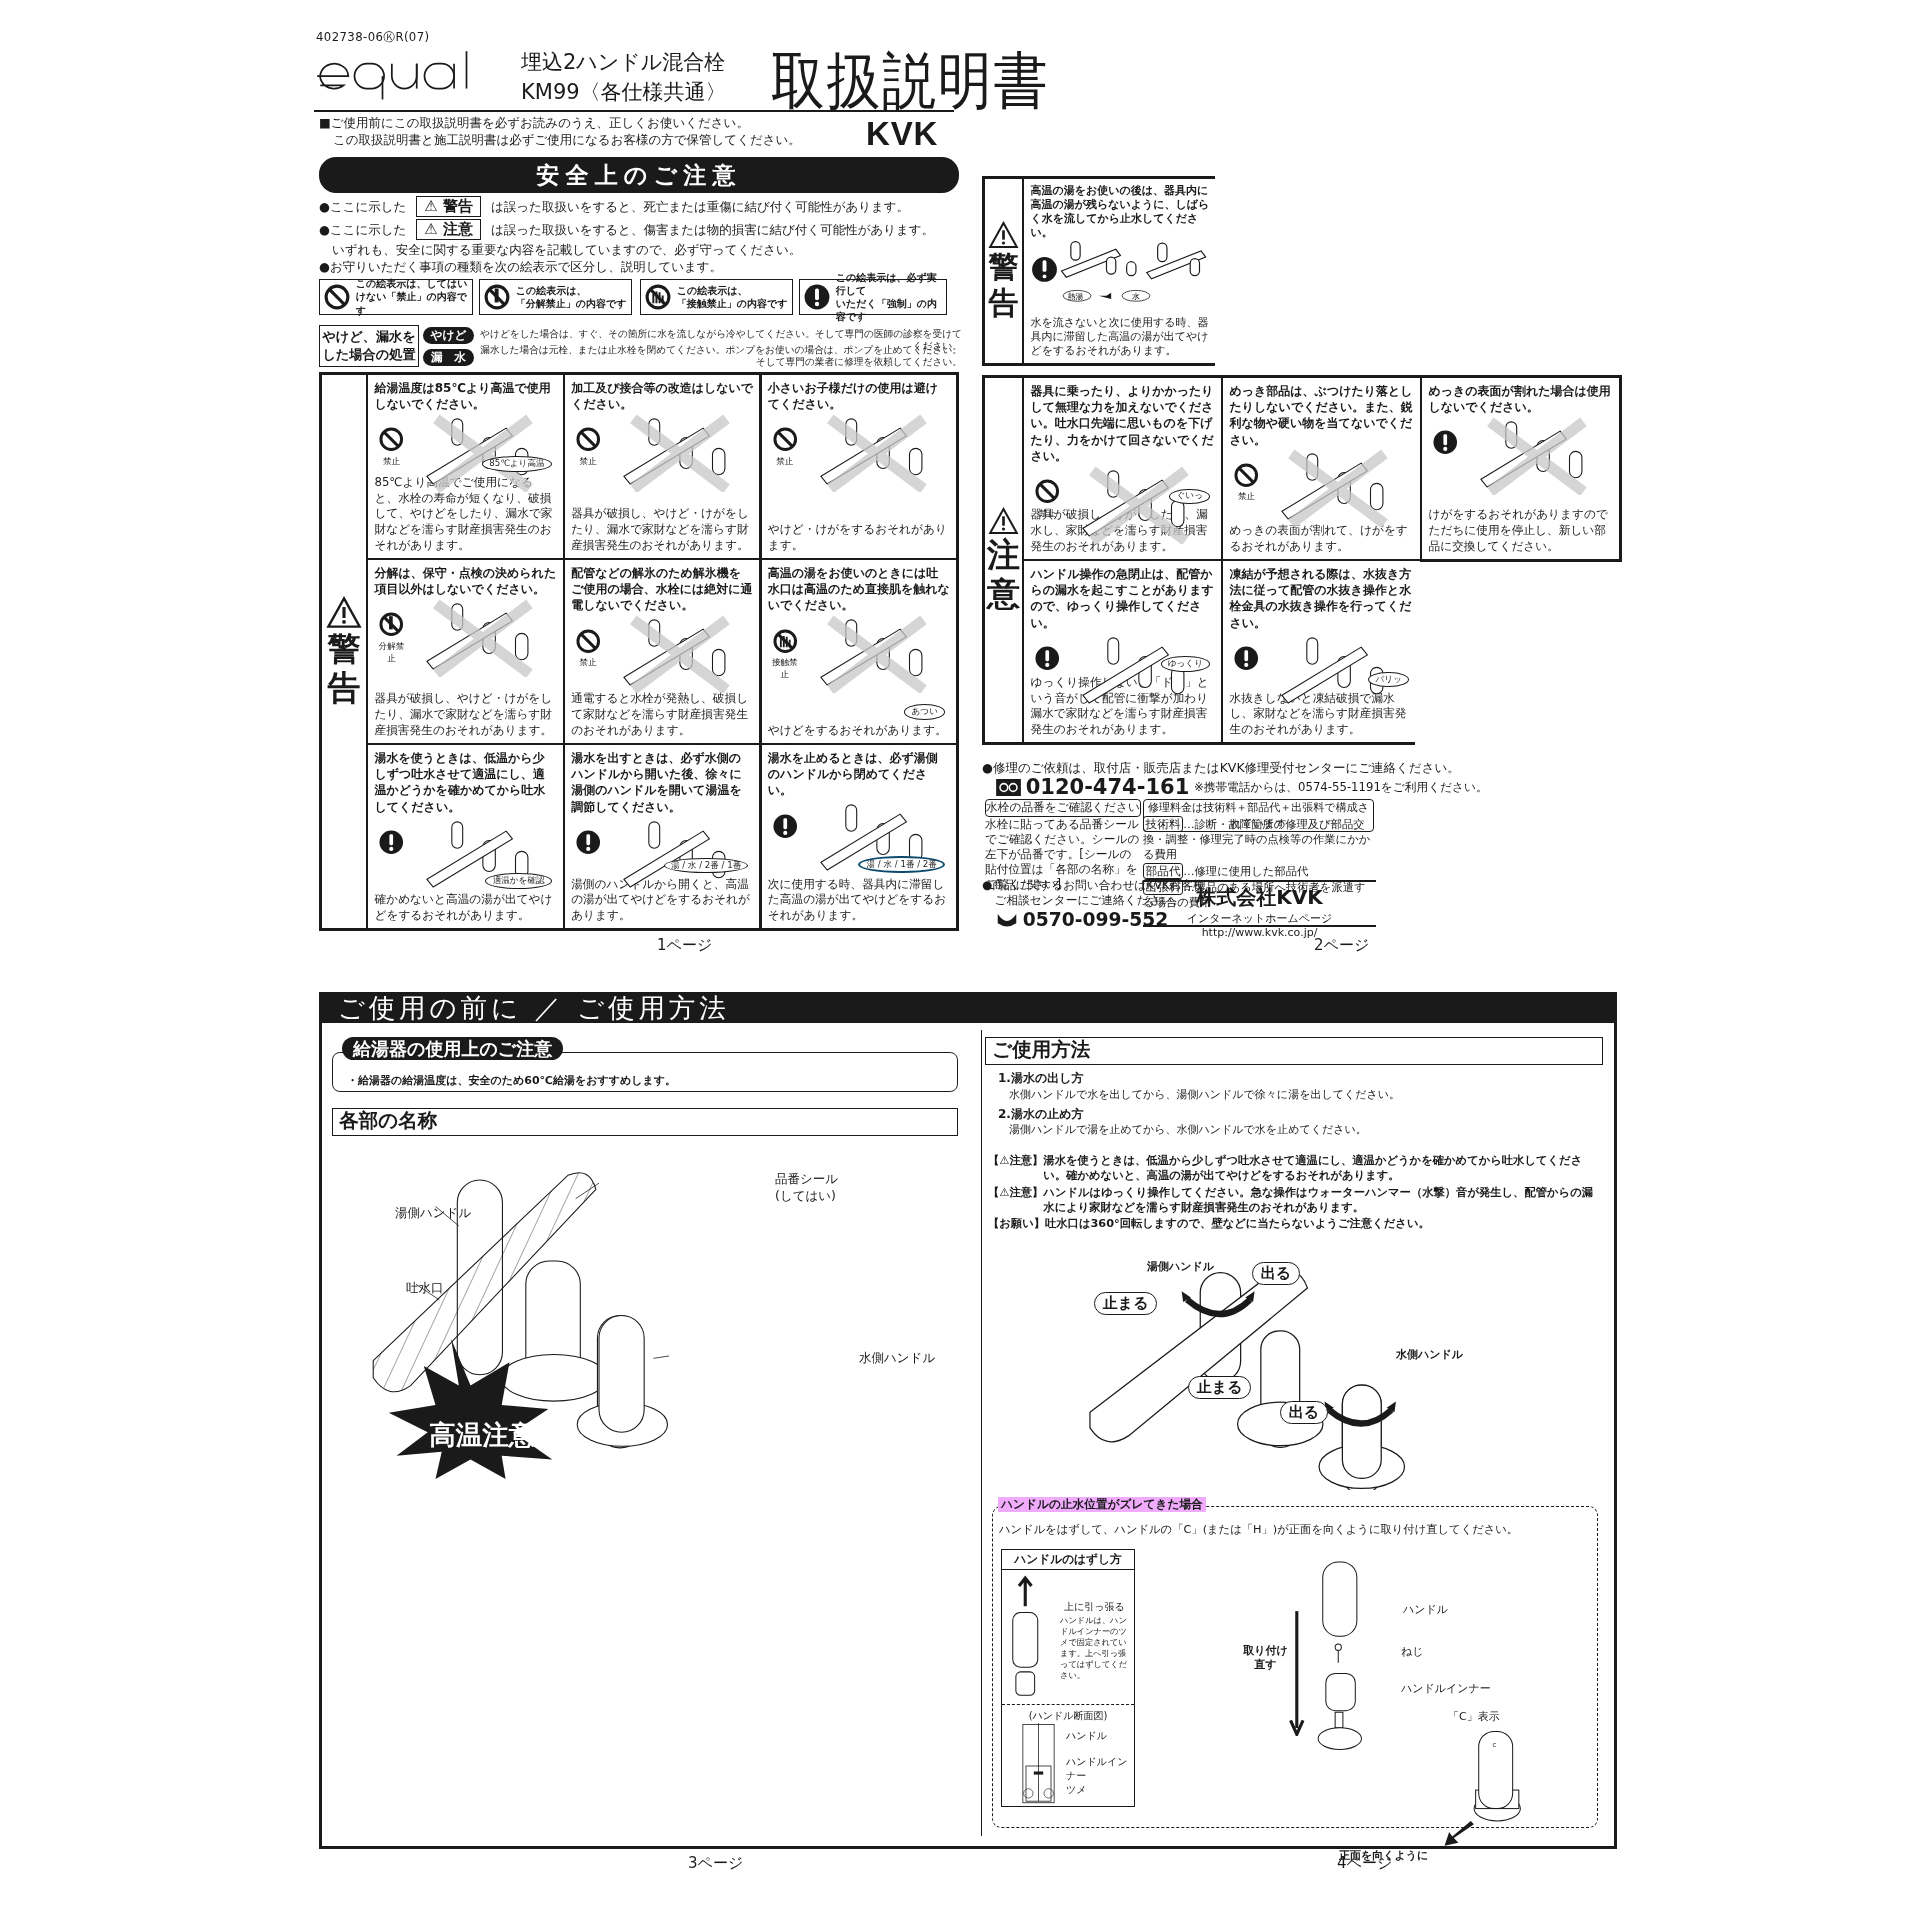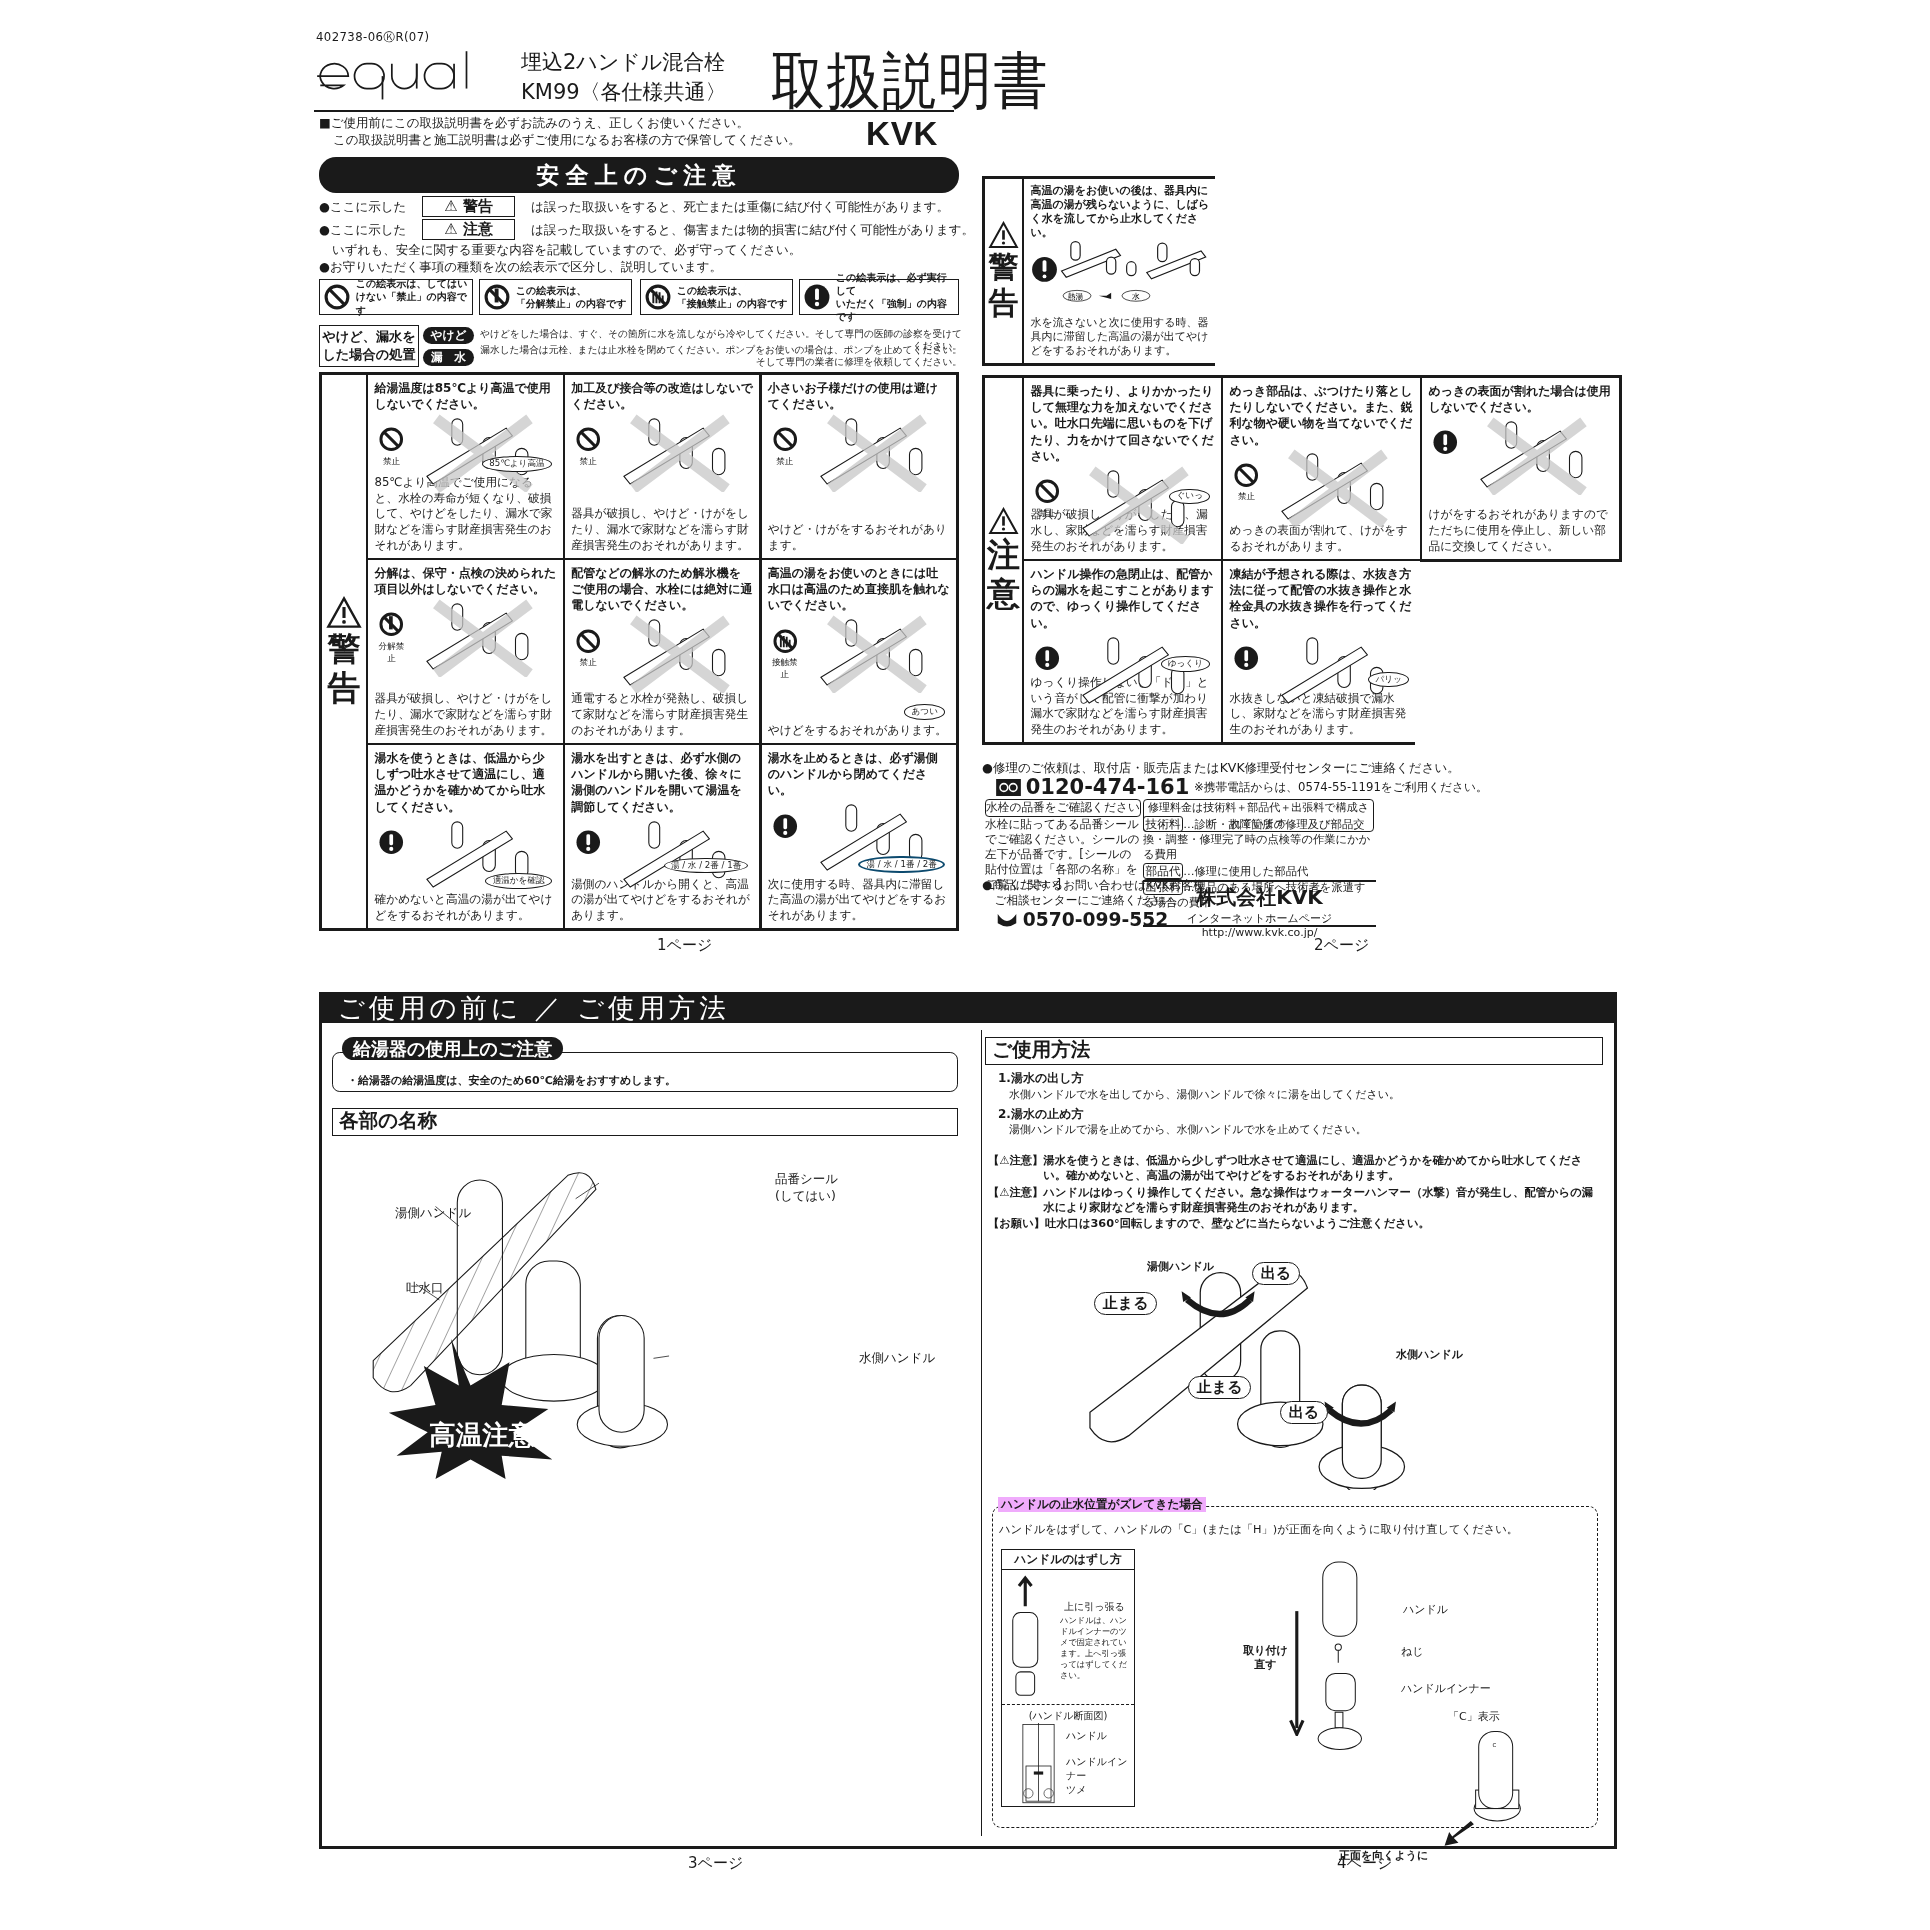"⚠ 警告" .tag { margin: 0 12px -> 0 6px; padding: 0 21px -> 0 7px }
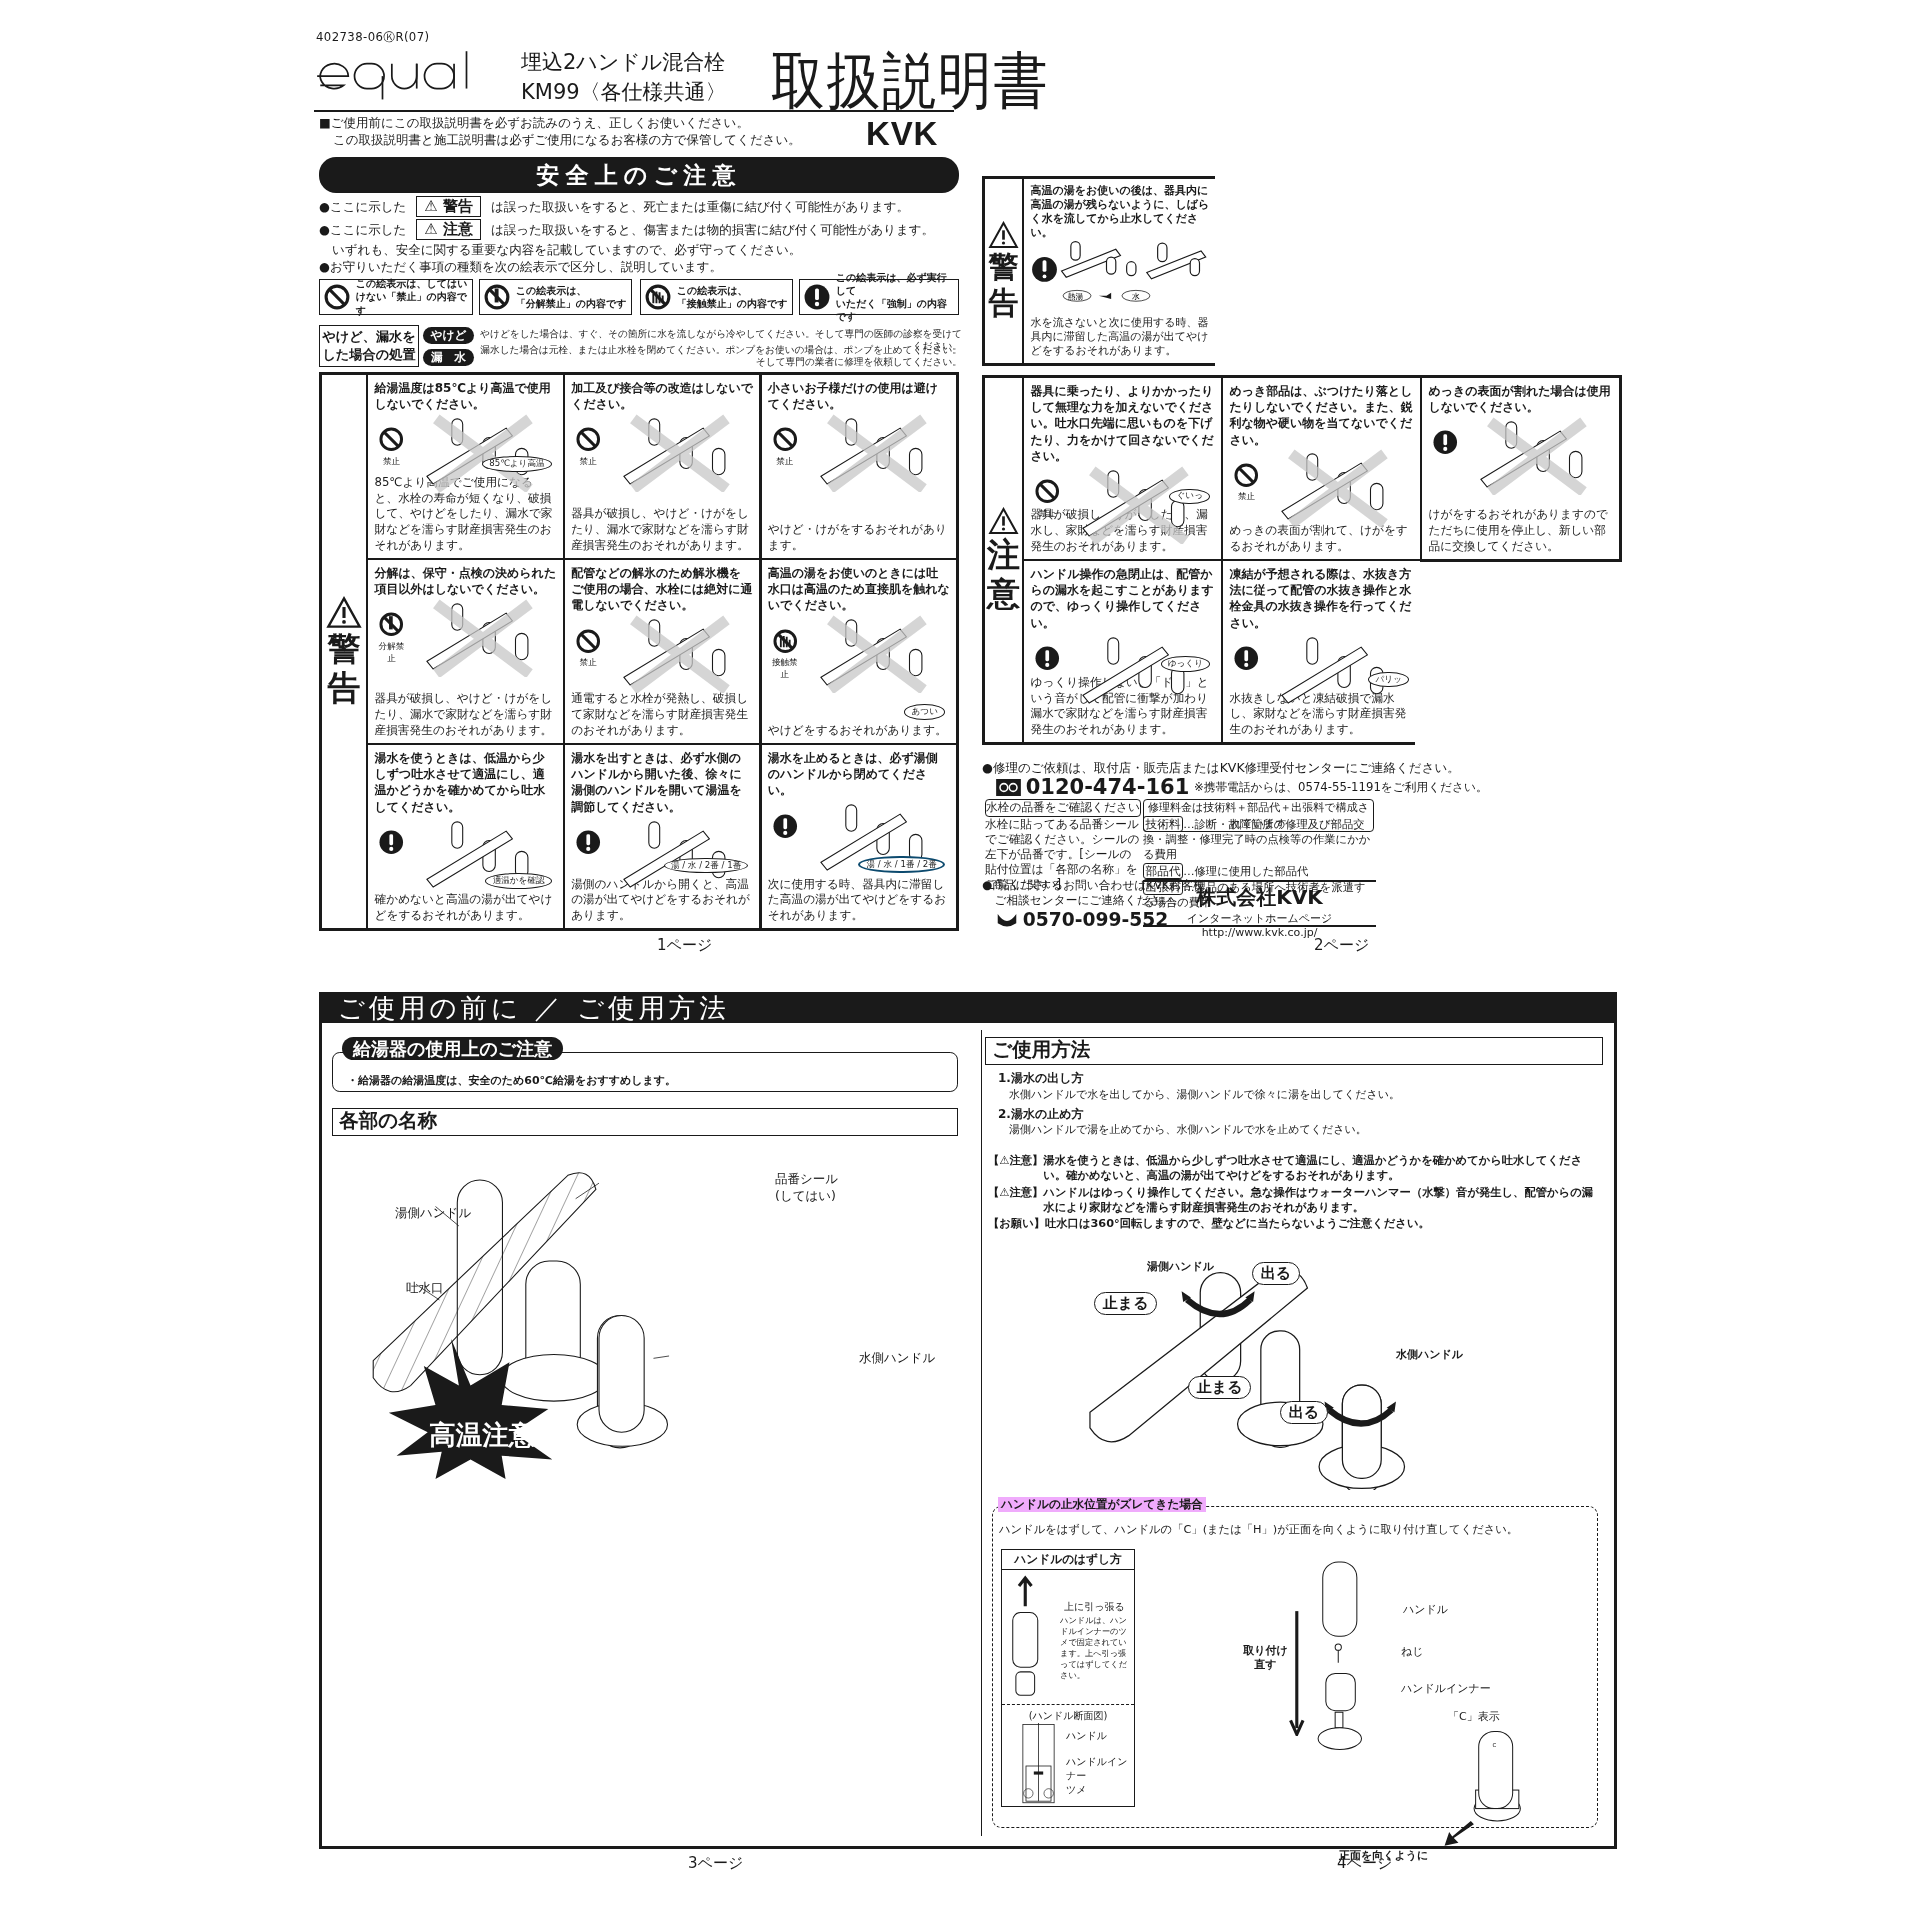"この絵表示は、必ず実行して" div.abs { width: 160px -> 148px }
